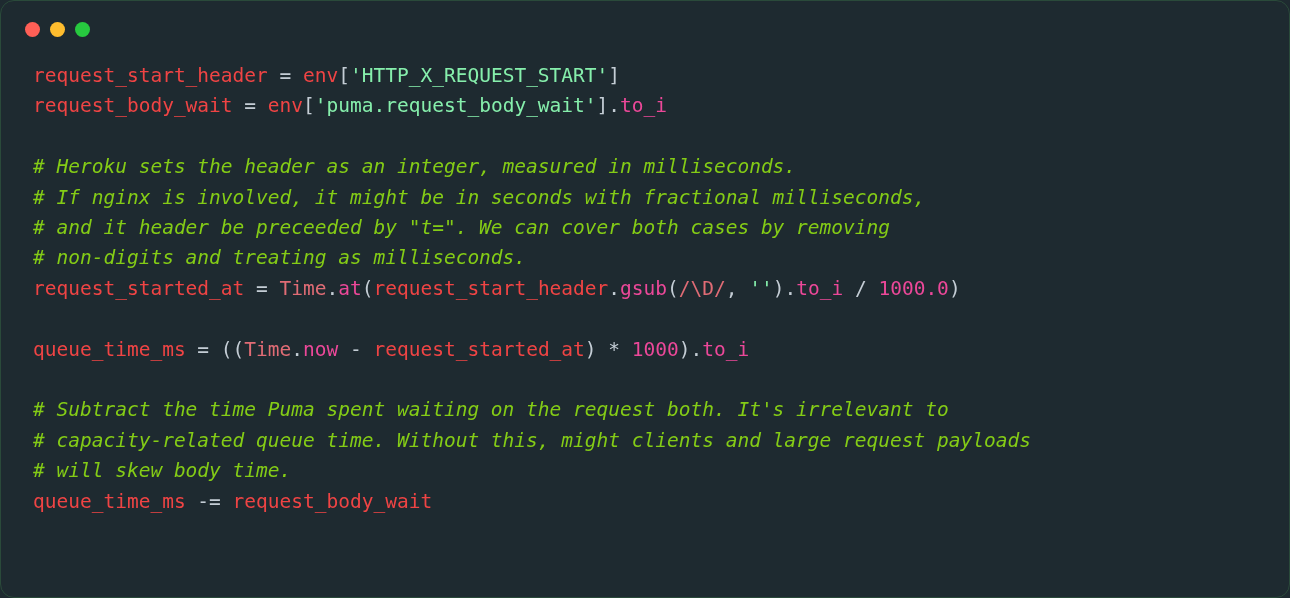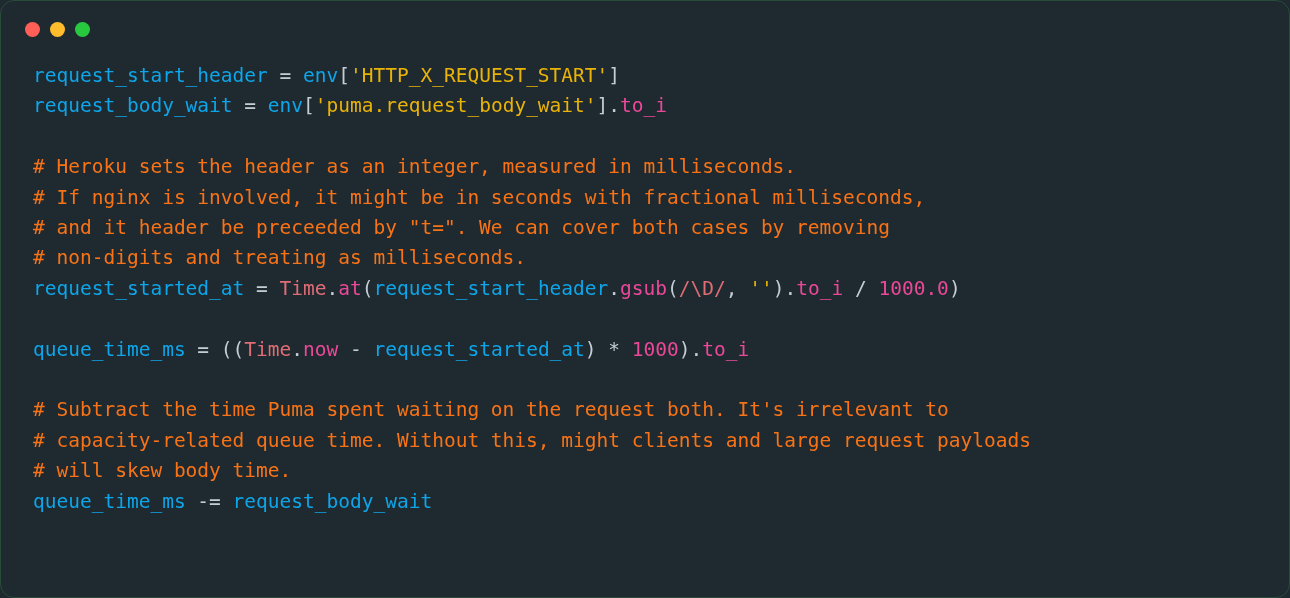"request_start_header" .c-var { color: #0ea5e9 -> #ef4444 }
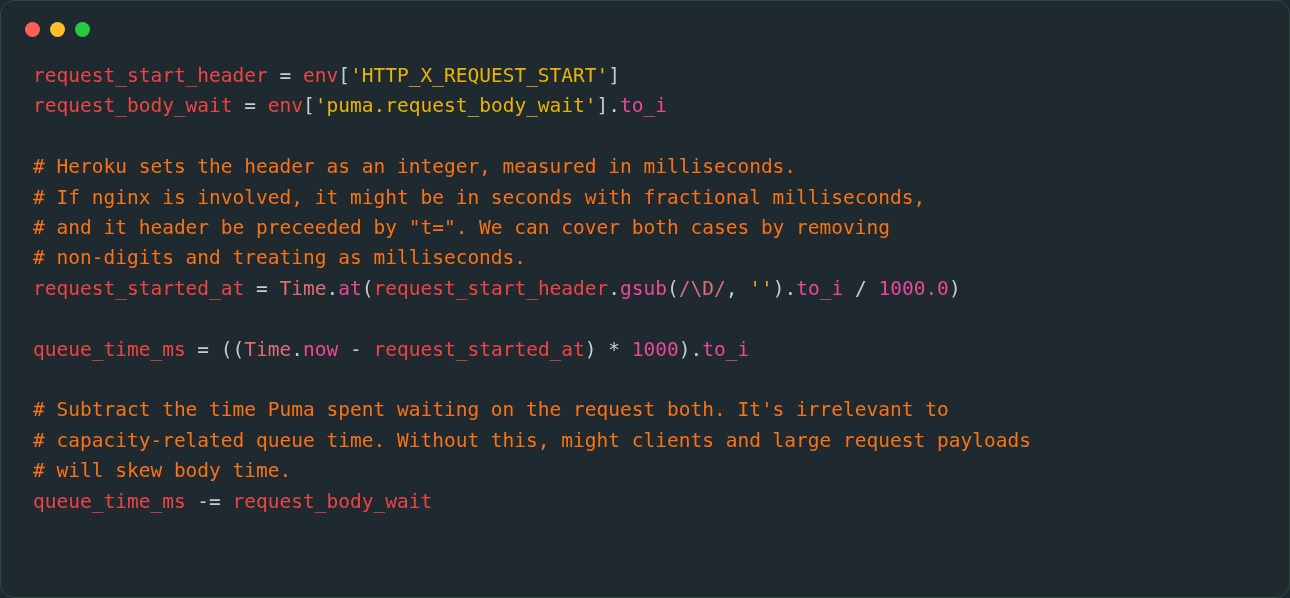"'HTTP_X_REQUEST_START'" .c-str { color: #eab308 -> #86efac }
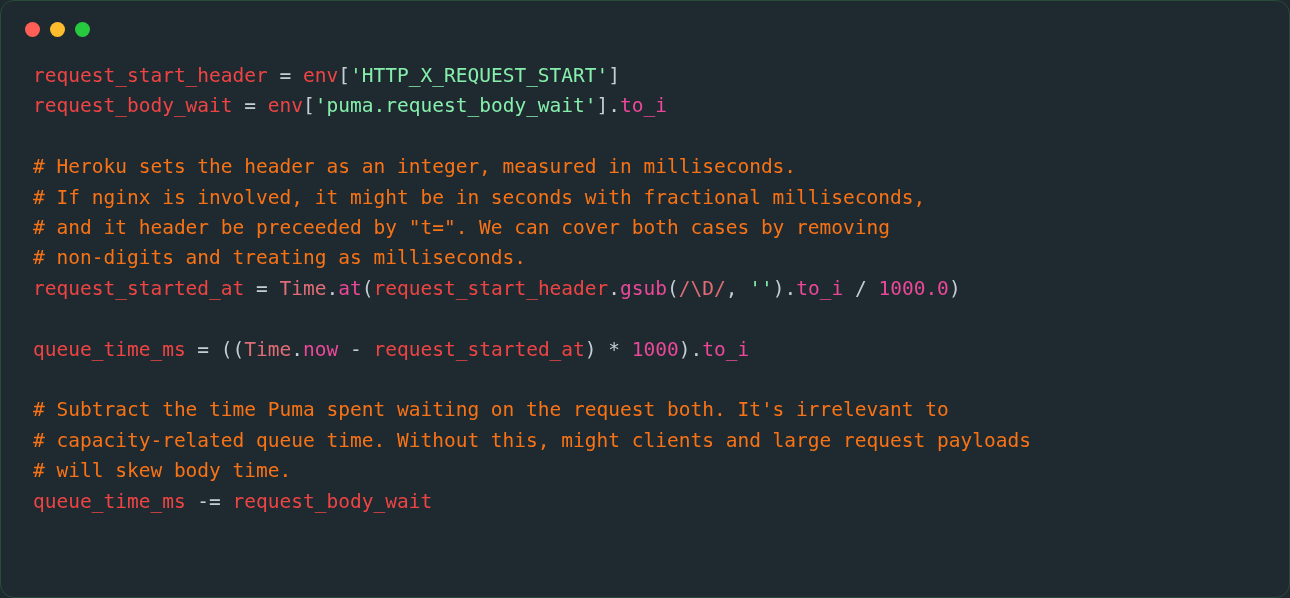"# Heroku sets the header" .c-comment { color: #f97316 -> #84cc16; font-style: none -> italic }
